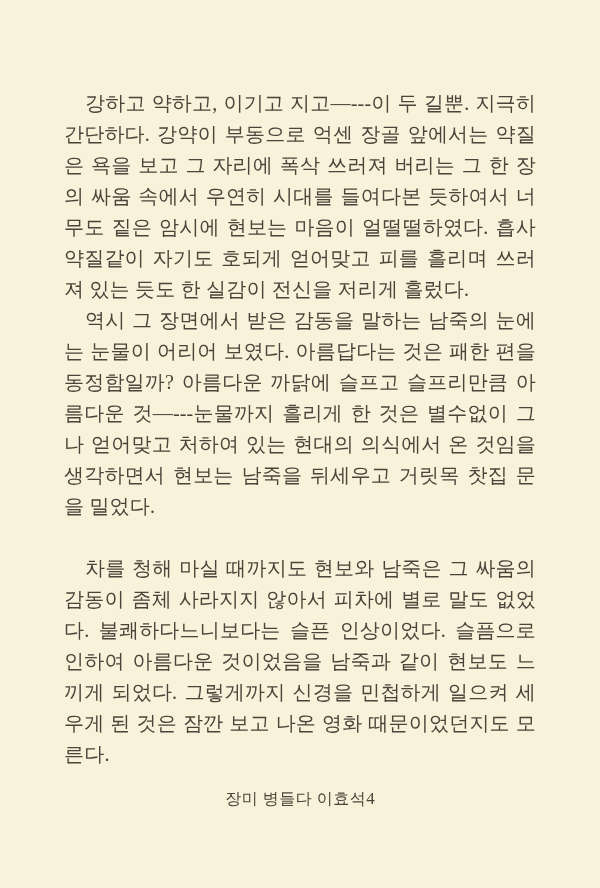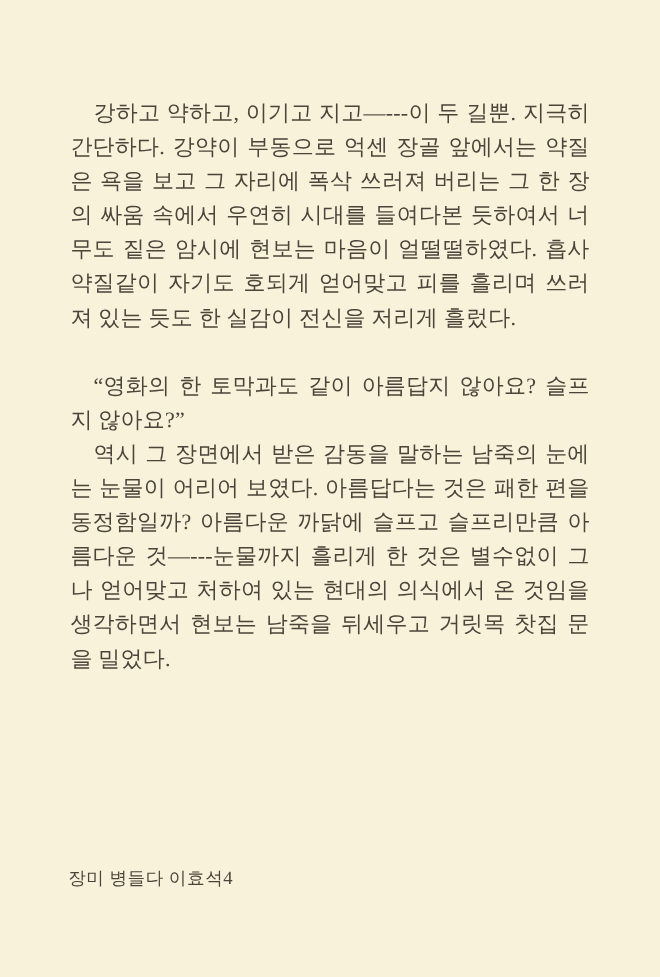"“영화의 한 토막과도 같이 아름답지" p.para { html: <p>“영화의 한 토막과도 같이 아름답지 않아요? 슬프지 않아요?”</p> -> none }
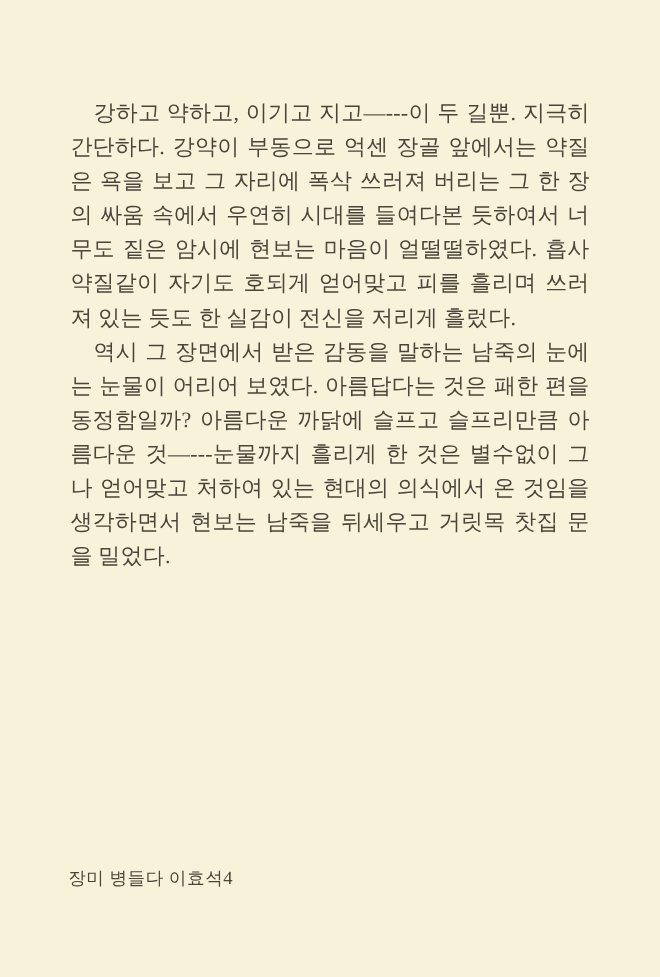"차를 청해 마실 때까지도 현보와" p.para { html: none -> <p>차를 청해 마실 때까지도 현보와 남죽은 그 싸움의 감동이 좀체 사라지지 않아서 피차에 별로 말도 없었다. 불쾌하다느니보다는 슬픈 인상이었다. 슬픔으로 인하여 아름다운 것이었음을 남죽과 같이 현보도 느끼게 되었다. 그렇게까지 신경을 민첩하게 일으켜 세우게 된 것은 잠깐 보고 나온 영화 때문이었던지도 모른다.</p> }
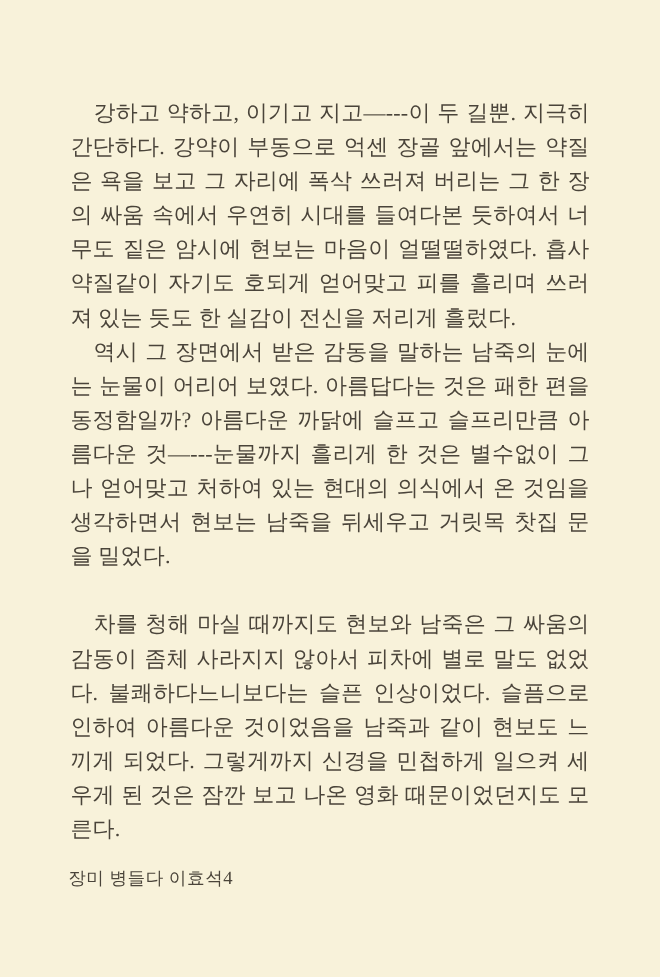"장미 병들다 이효석" .footer { justify-content: flex-start -> center }
